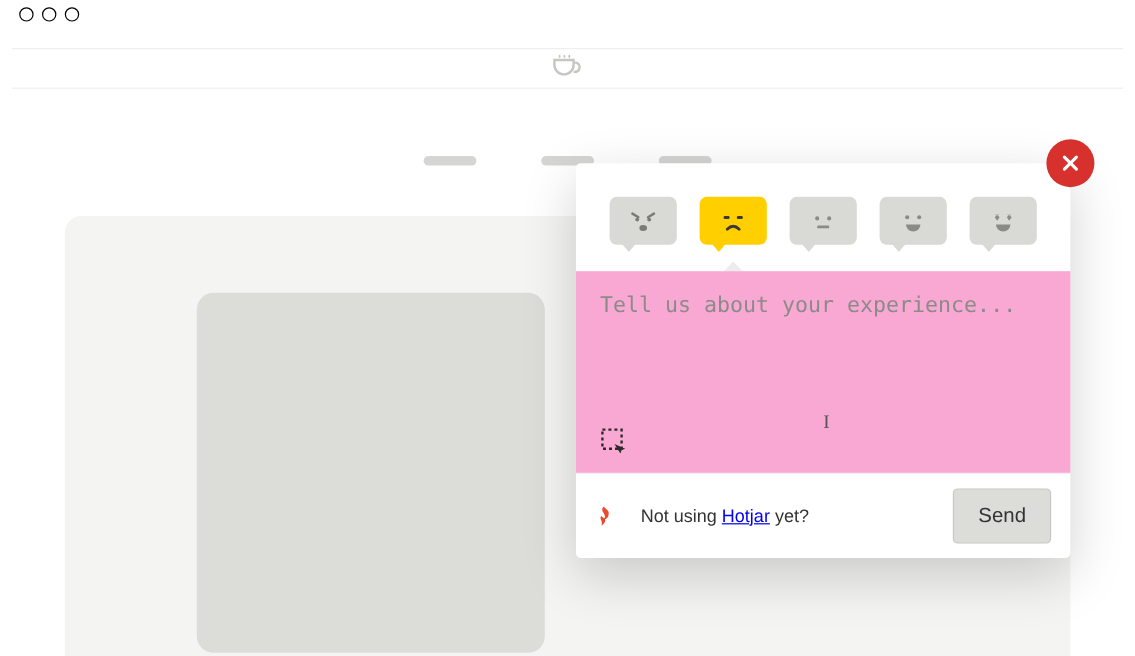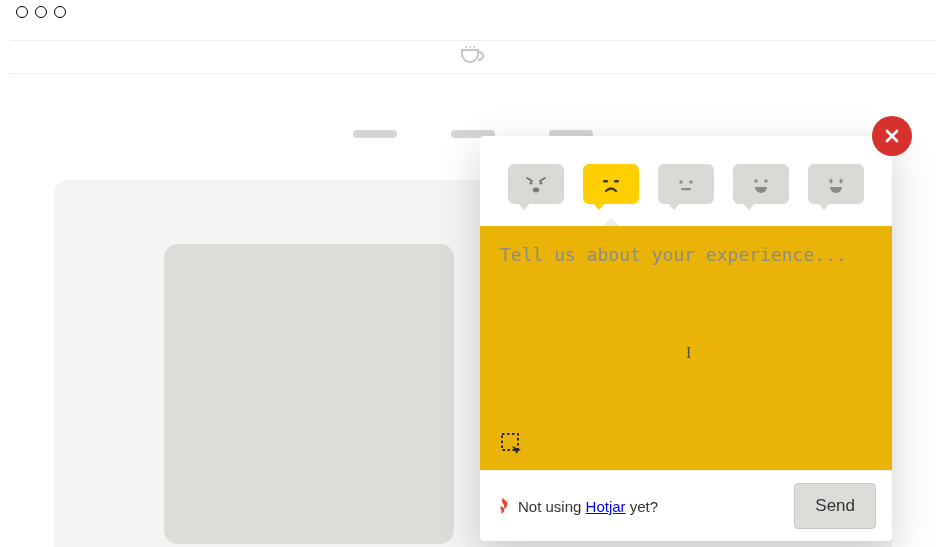"Tell us about your experience..." .textarea-wrap { background: #eab308 -> #f9a8d4; height: 244px -> 168px }
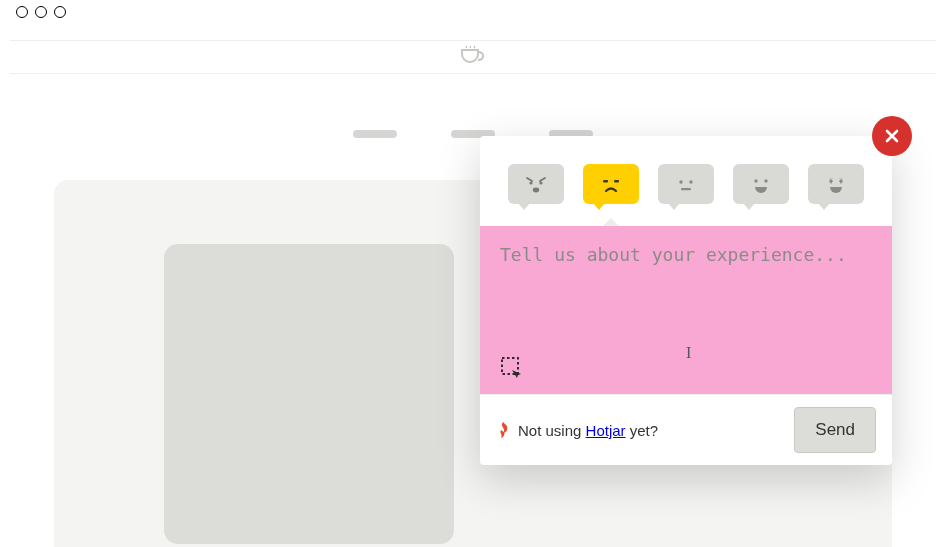"Not using Hotjar yet?" .promo { gap: 8px -> 24px }
